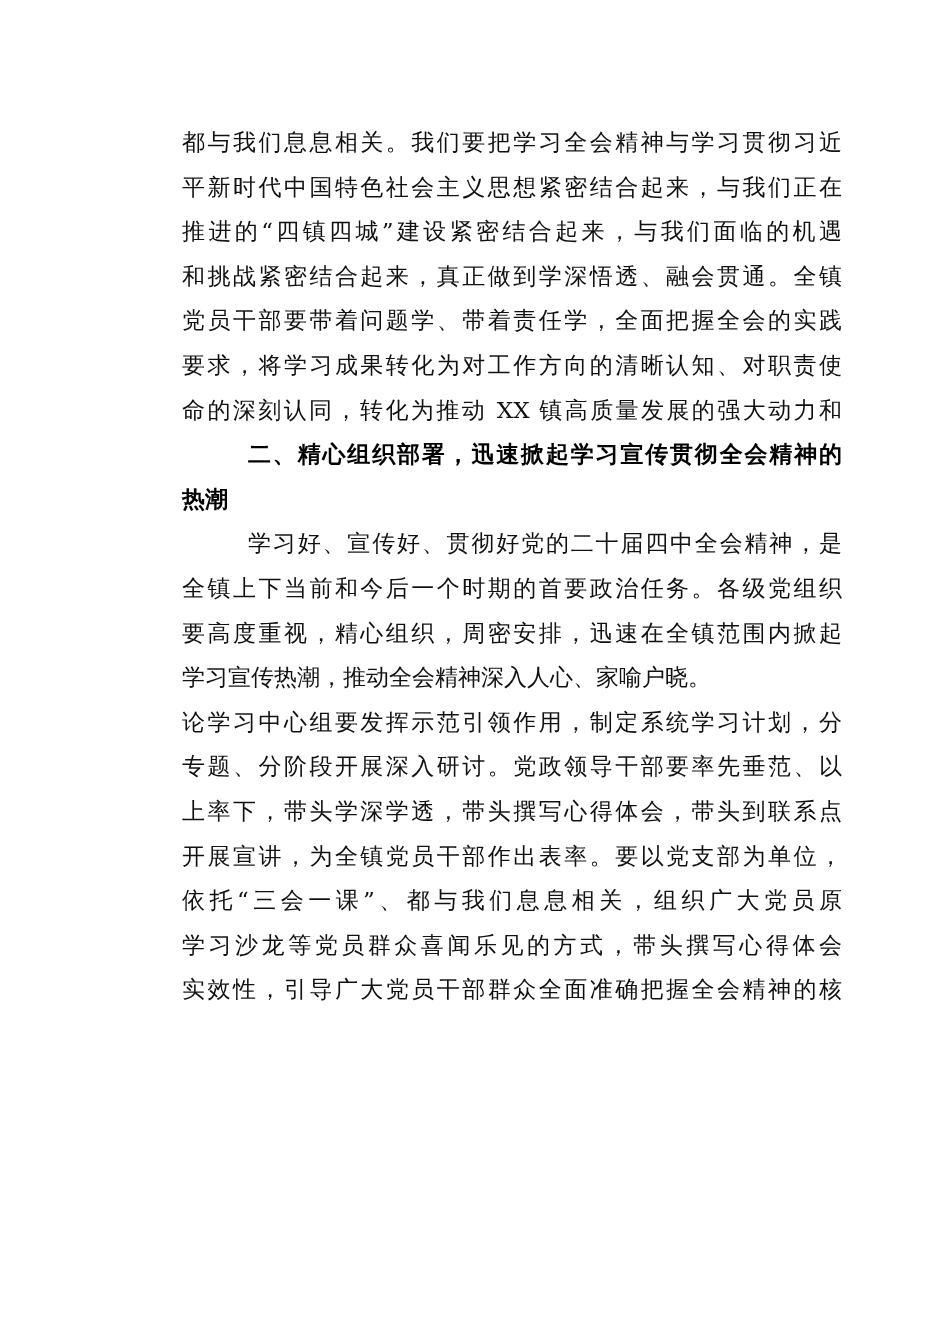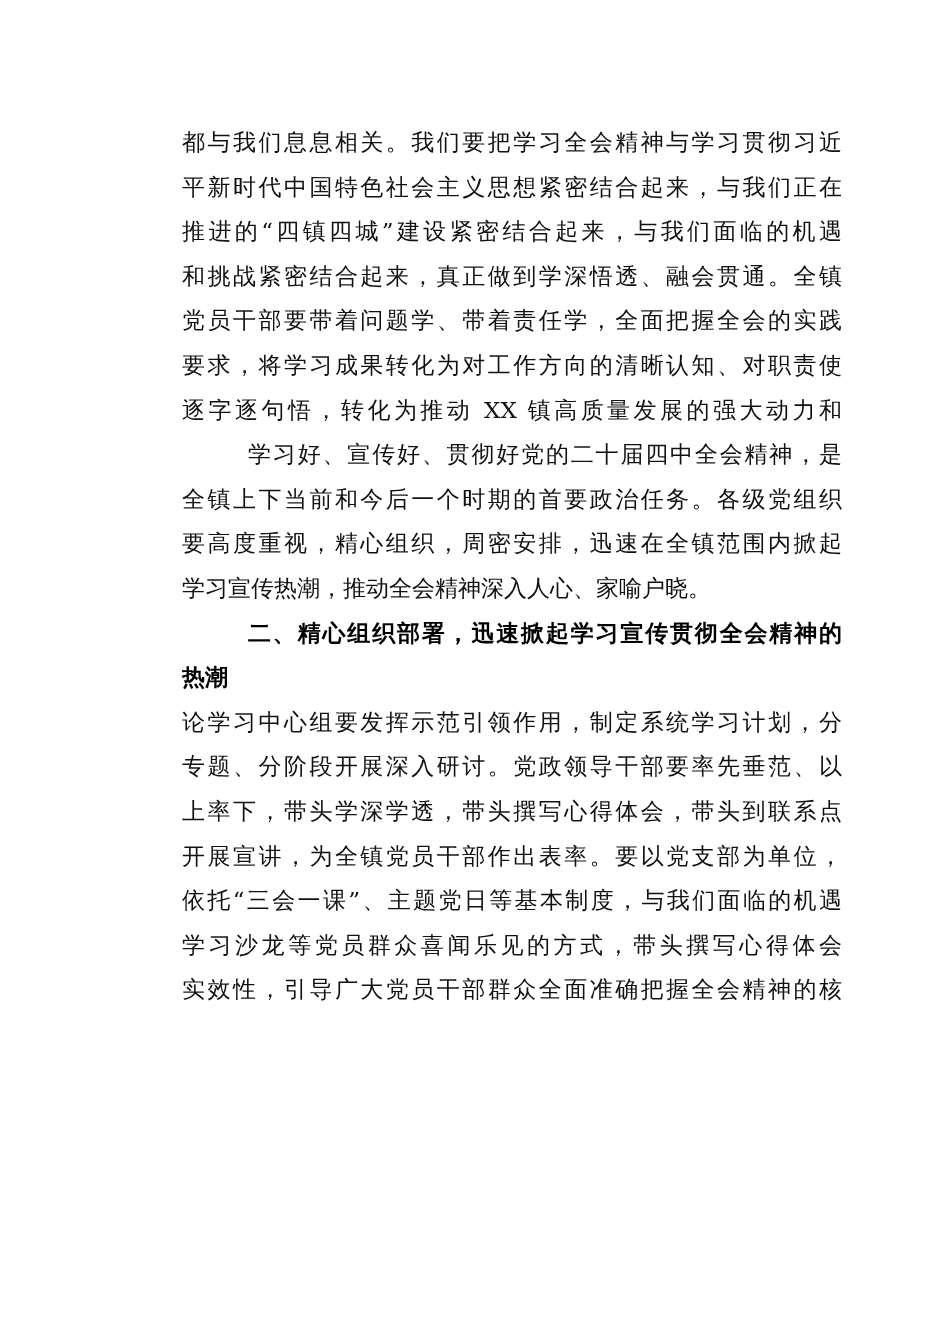"逐字逐句悟，转化为推动 XX 镇高质量发展的强大动力和" span.line { text: 逐字逐句悟 -> 命的深刻认同 }
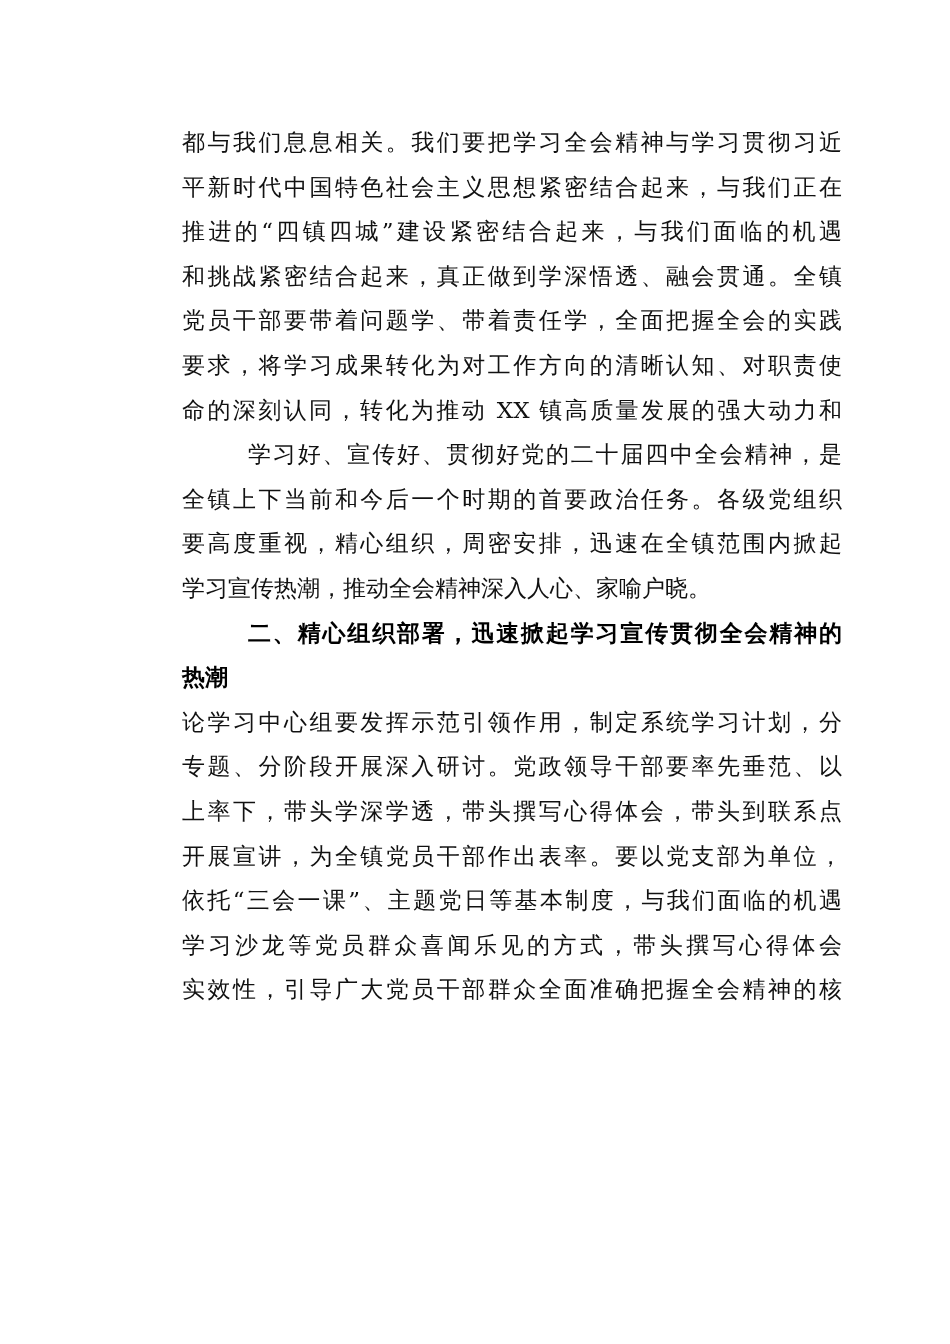"学习好、宣传好、贯彻好党的二十届四中全会精神，是" div { order: before "二、精心组织部署，迅速掀起学习宣传贯彻全会精神的" -> after "二、精心组织部署，迅速掀起学习宣传贯彻全会精神的" }
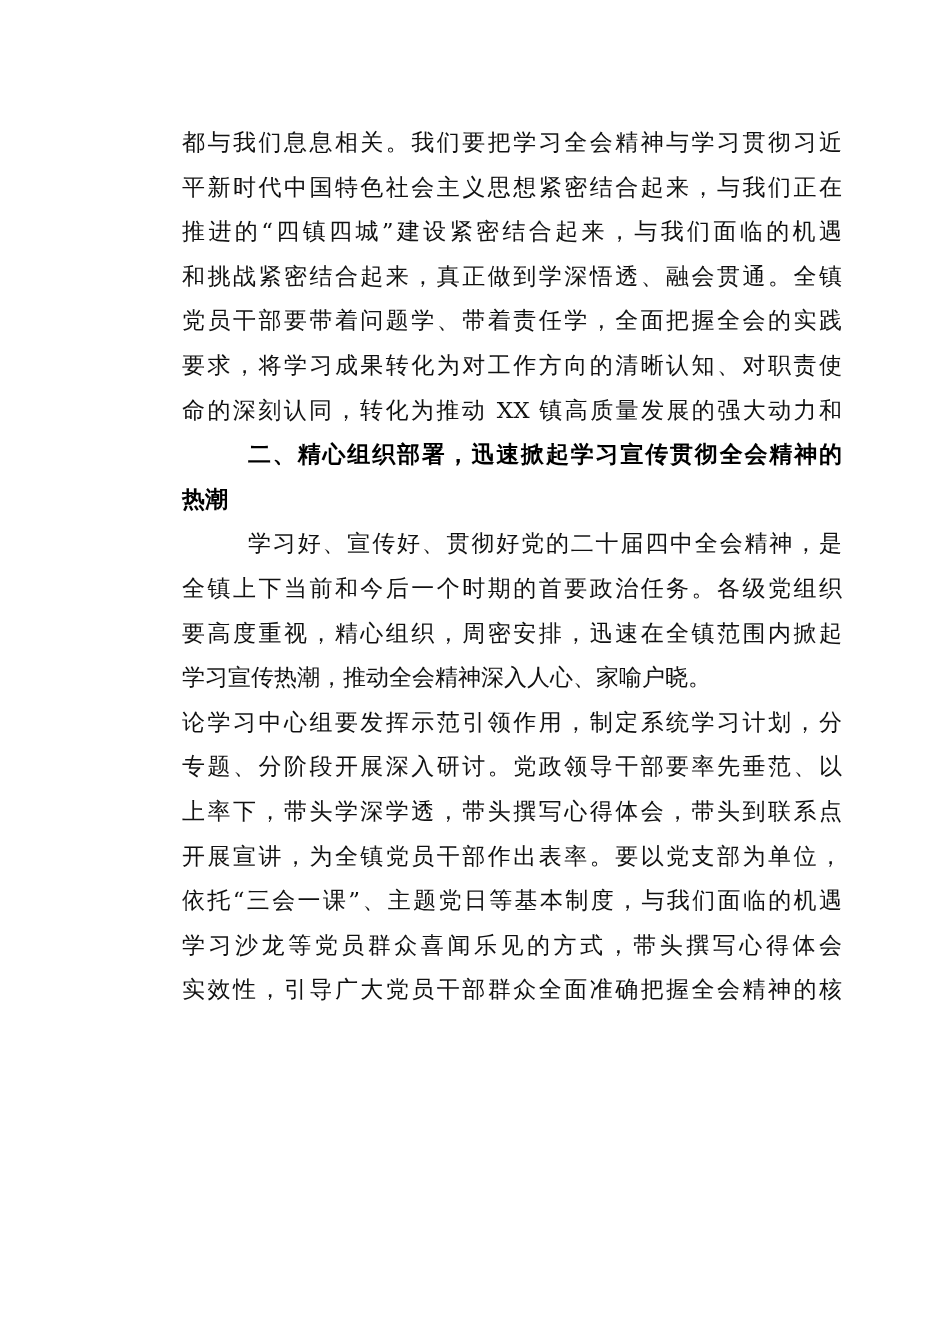"依托“三会一课”、主题党日等基本制度，与我们面临的机遇" span.line { text: 主题党日等基本制度，与我们面临的机遇 -> 都与我们息息相关，组织广大党员原 }
